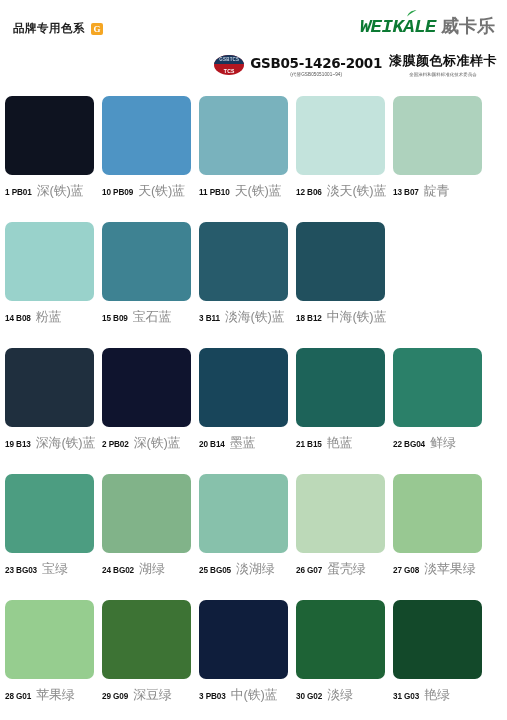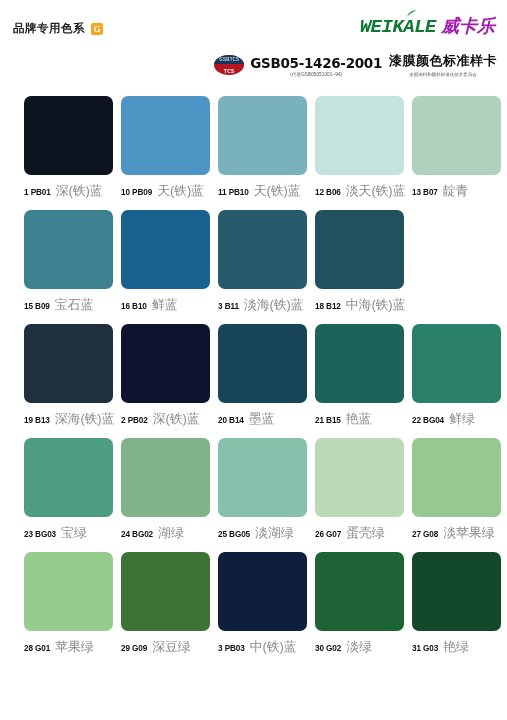"威卡乐" .logo-cn { color: #a21caf -> #737373; font-style: italic -> none }
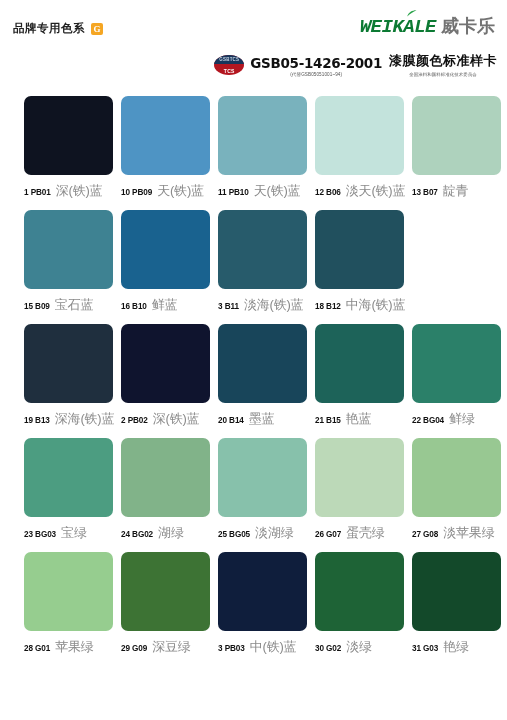"1 PB01" .grid { gap: 10px -> 22px; left: 24px -> 5px }
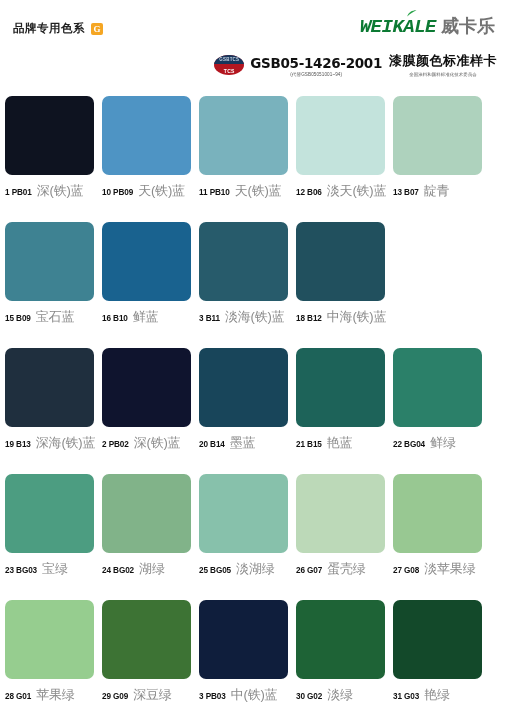"14 B08" div.swatch-cell { html: none -> <div> <div></div> <div> <span>14 B08</span> <span>粉蓝</span> </div> </div> }
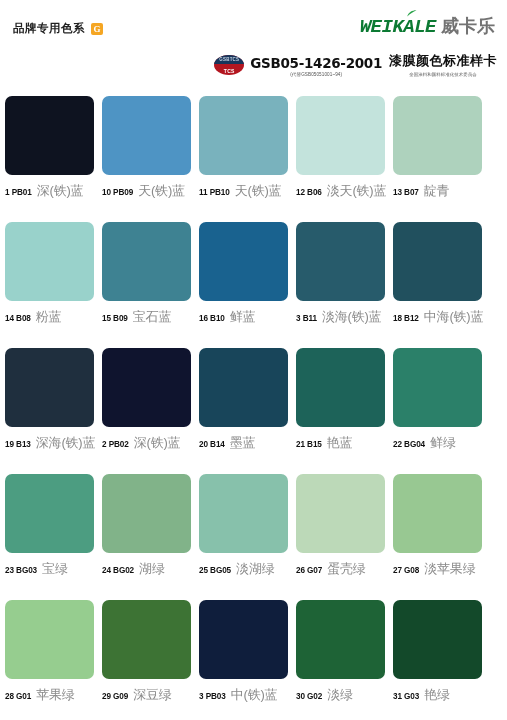"16 B10" div.swatch-cell { html: <div> <div></div> <div> <span>16 B10</span> <span>鲜蓝</span> </div> </div> -> none }
